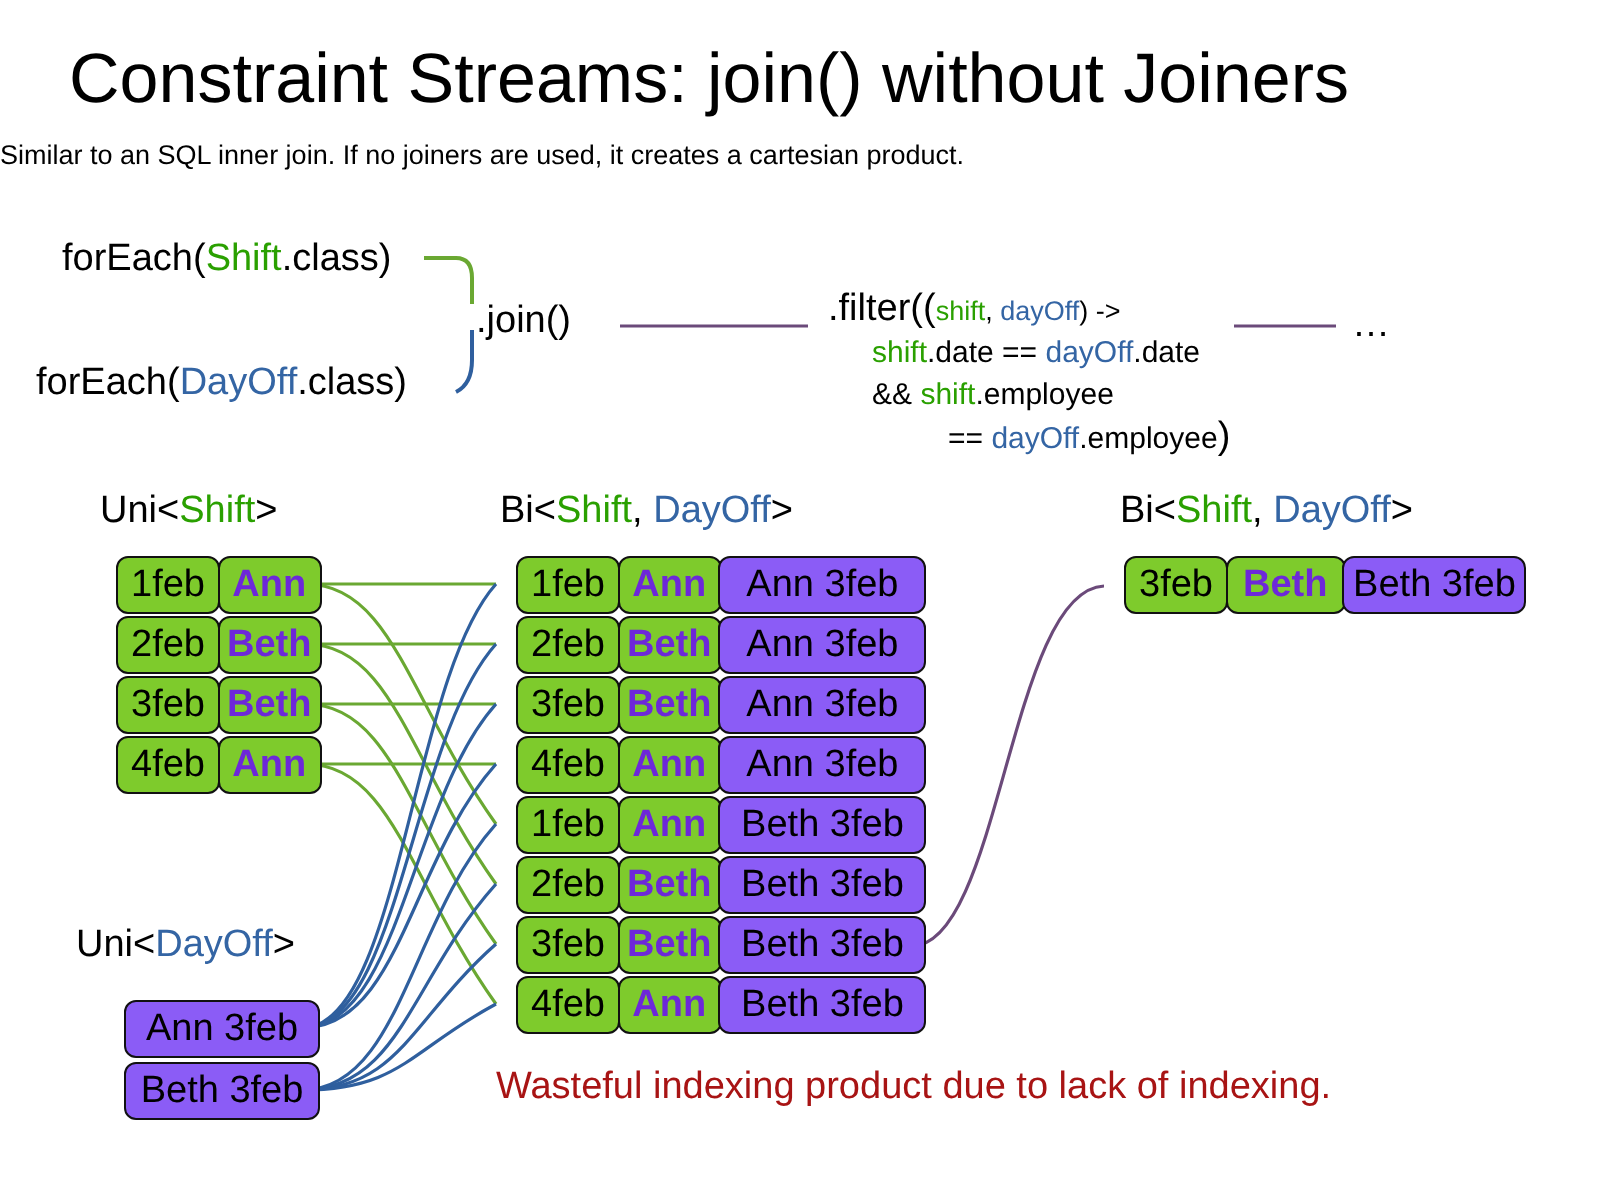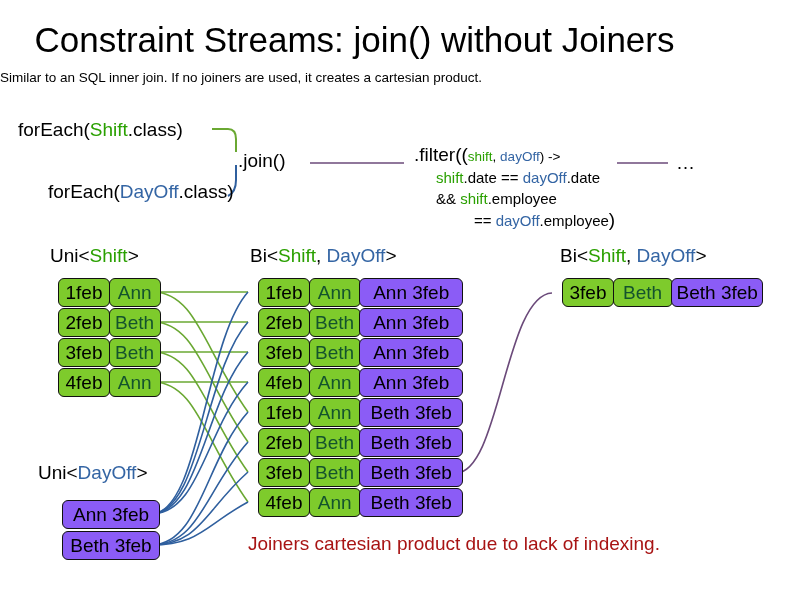"forEach(Shift.class)" #foreach-shift { left: 18px -> 31px }
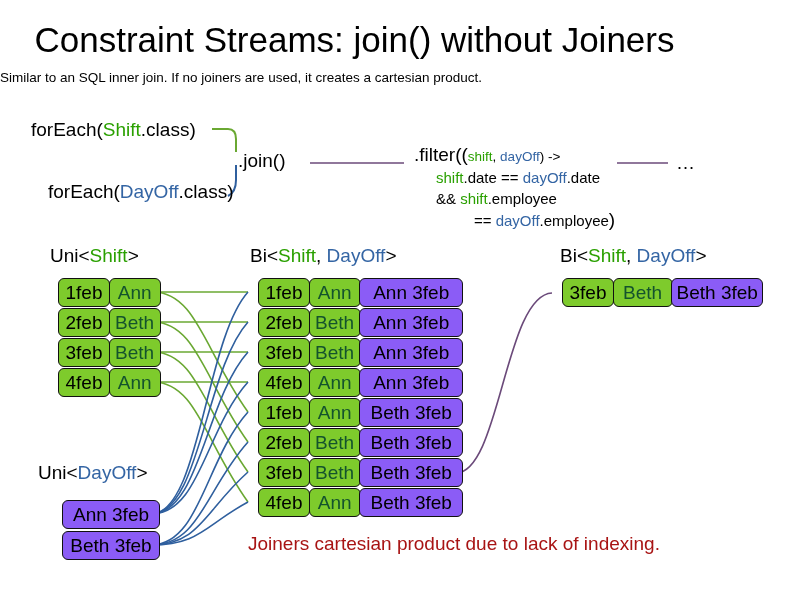"forEach(DayOff.class)" #foreach-dayoff { margin-left: 30px -> none }
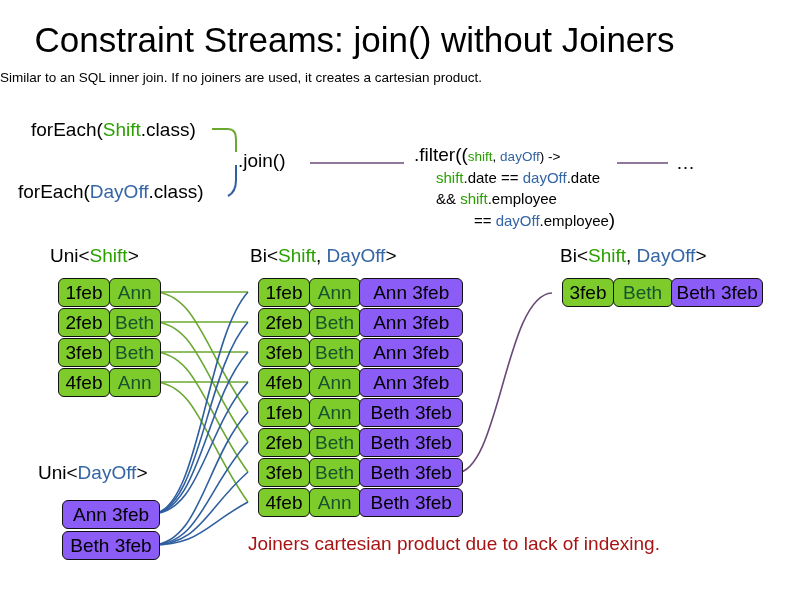"Ann" .chip .name { color: #14532d -> #6d28d9; font-weight: none -> bold }
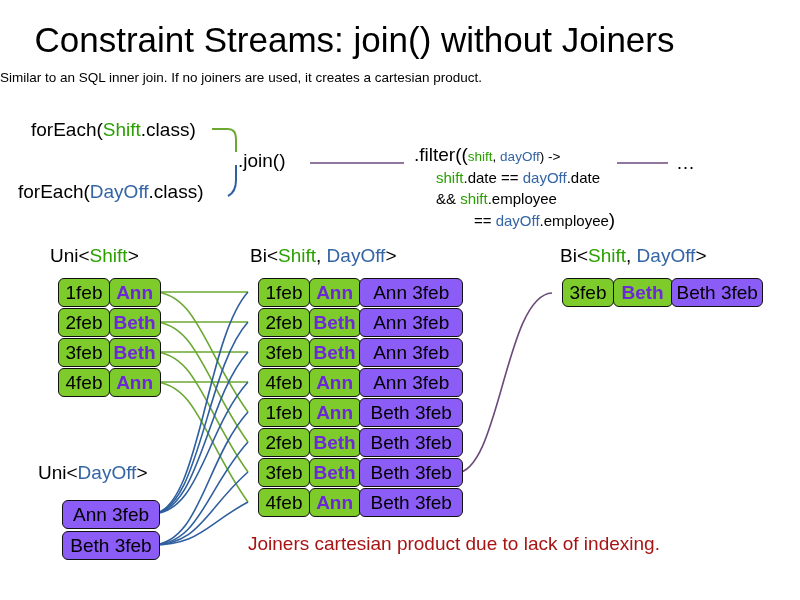"Joiners cartesian product due to" div { text: Joiners cartesian -> Wasteful indexing }
